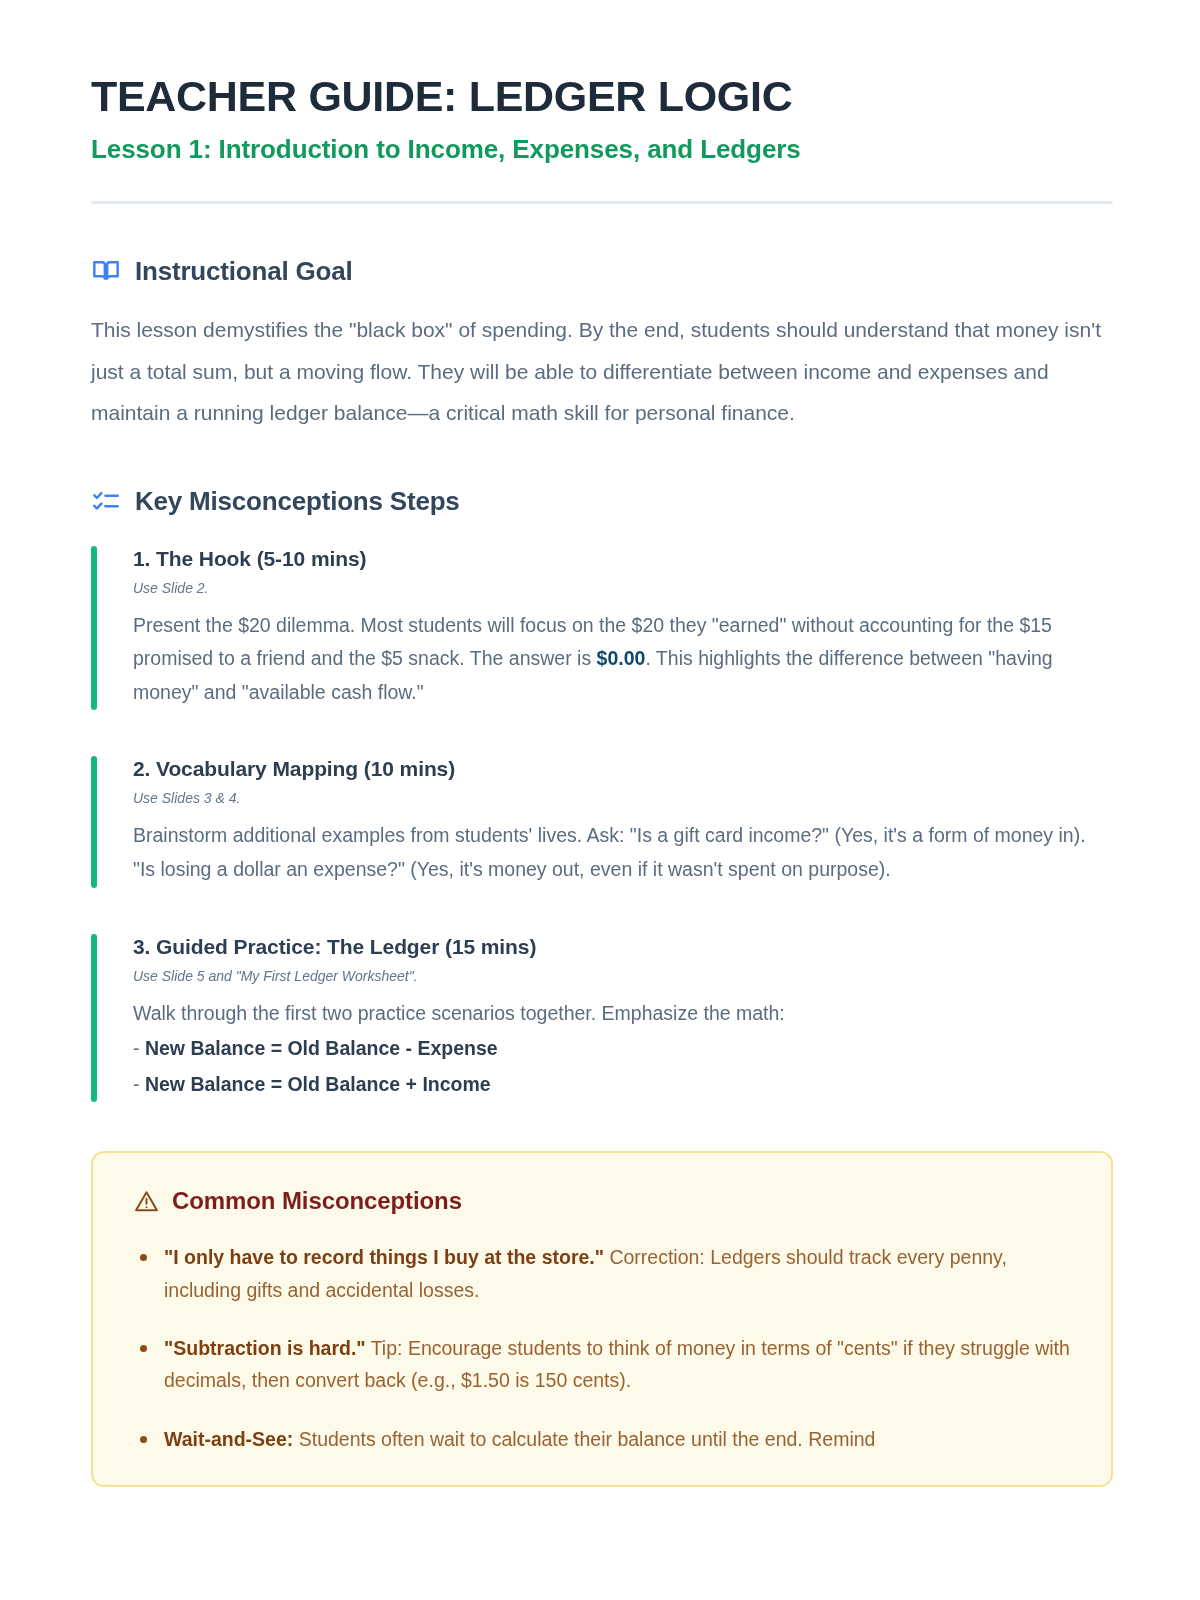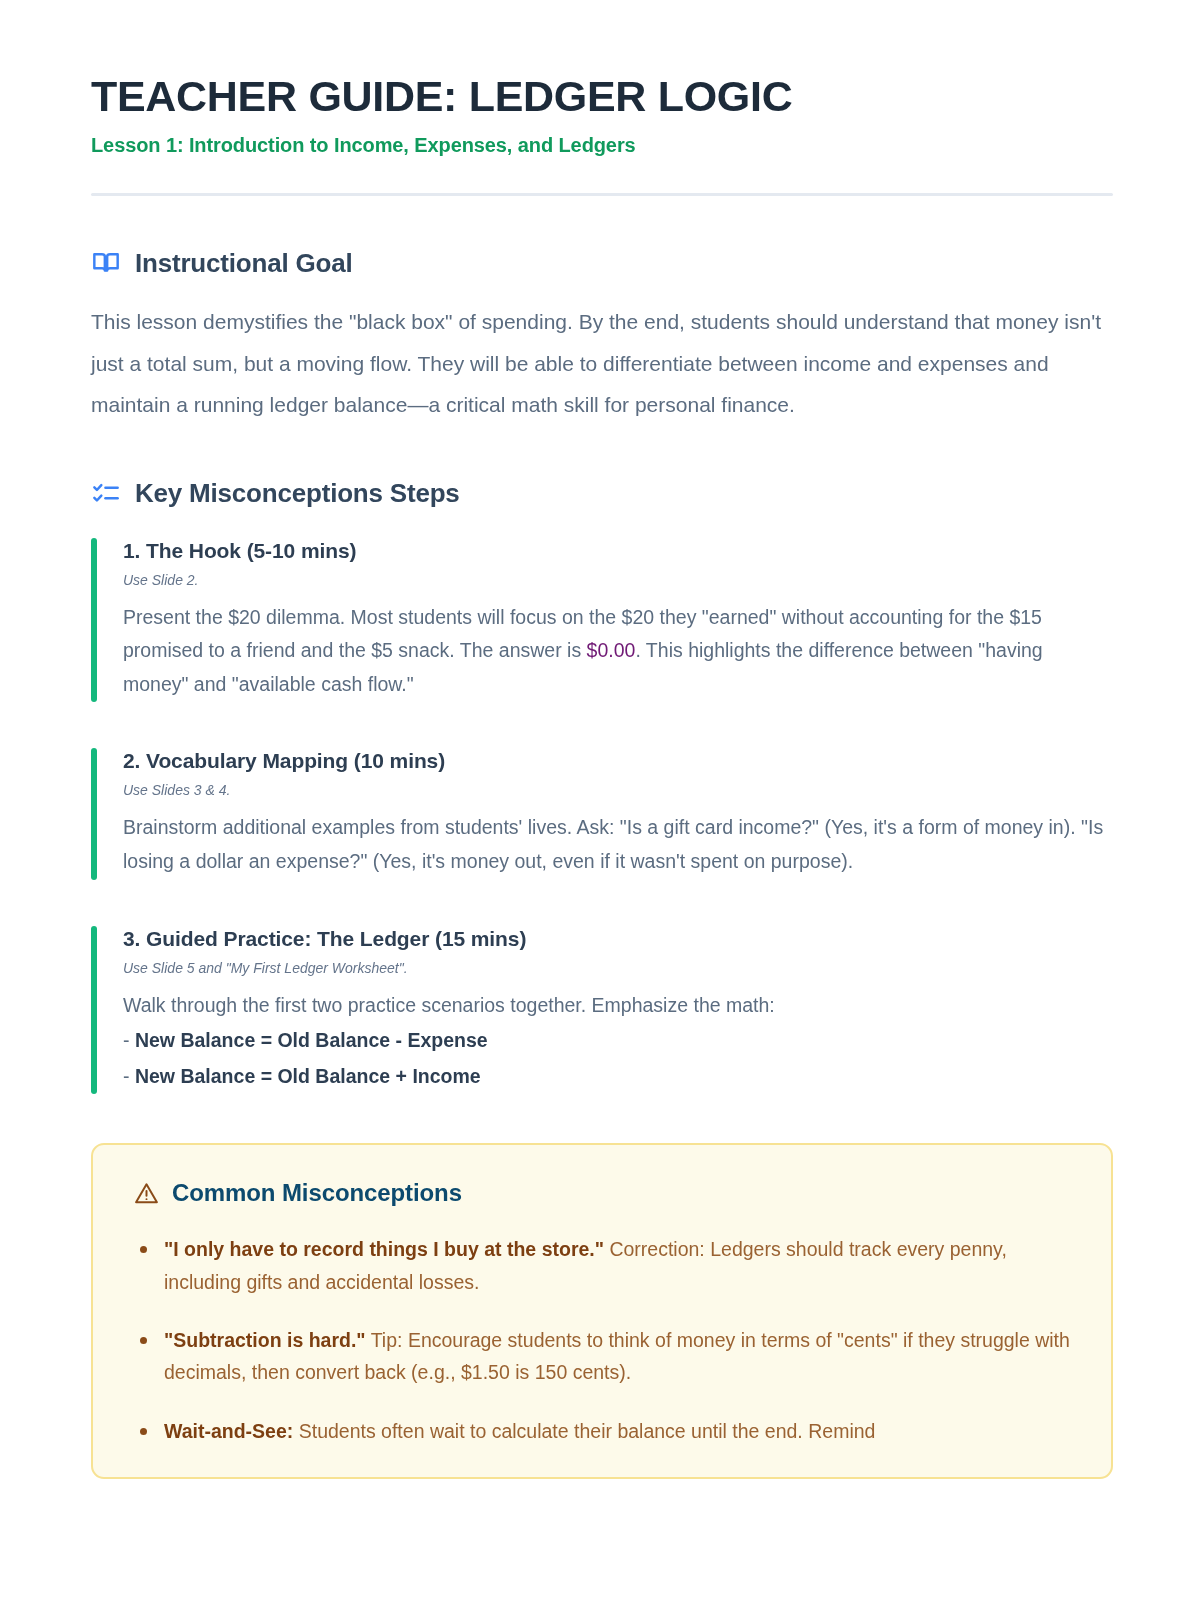"Lesson 1: Introduction to Income," .doc-subtitle { font-size: 20px -> 26px }
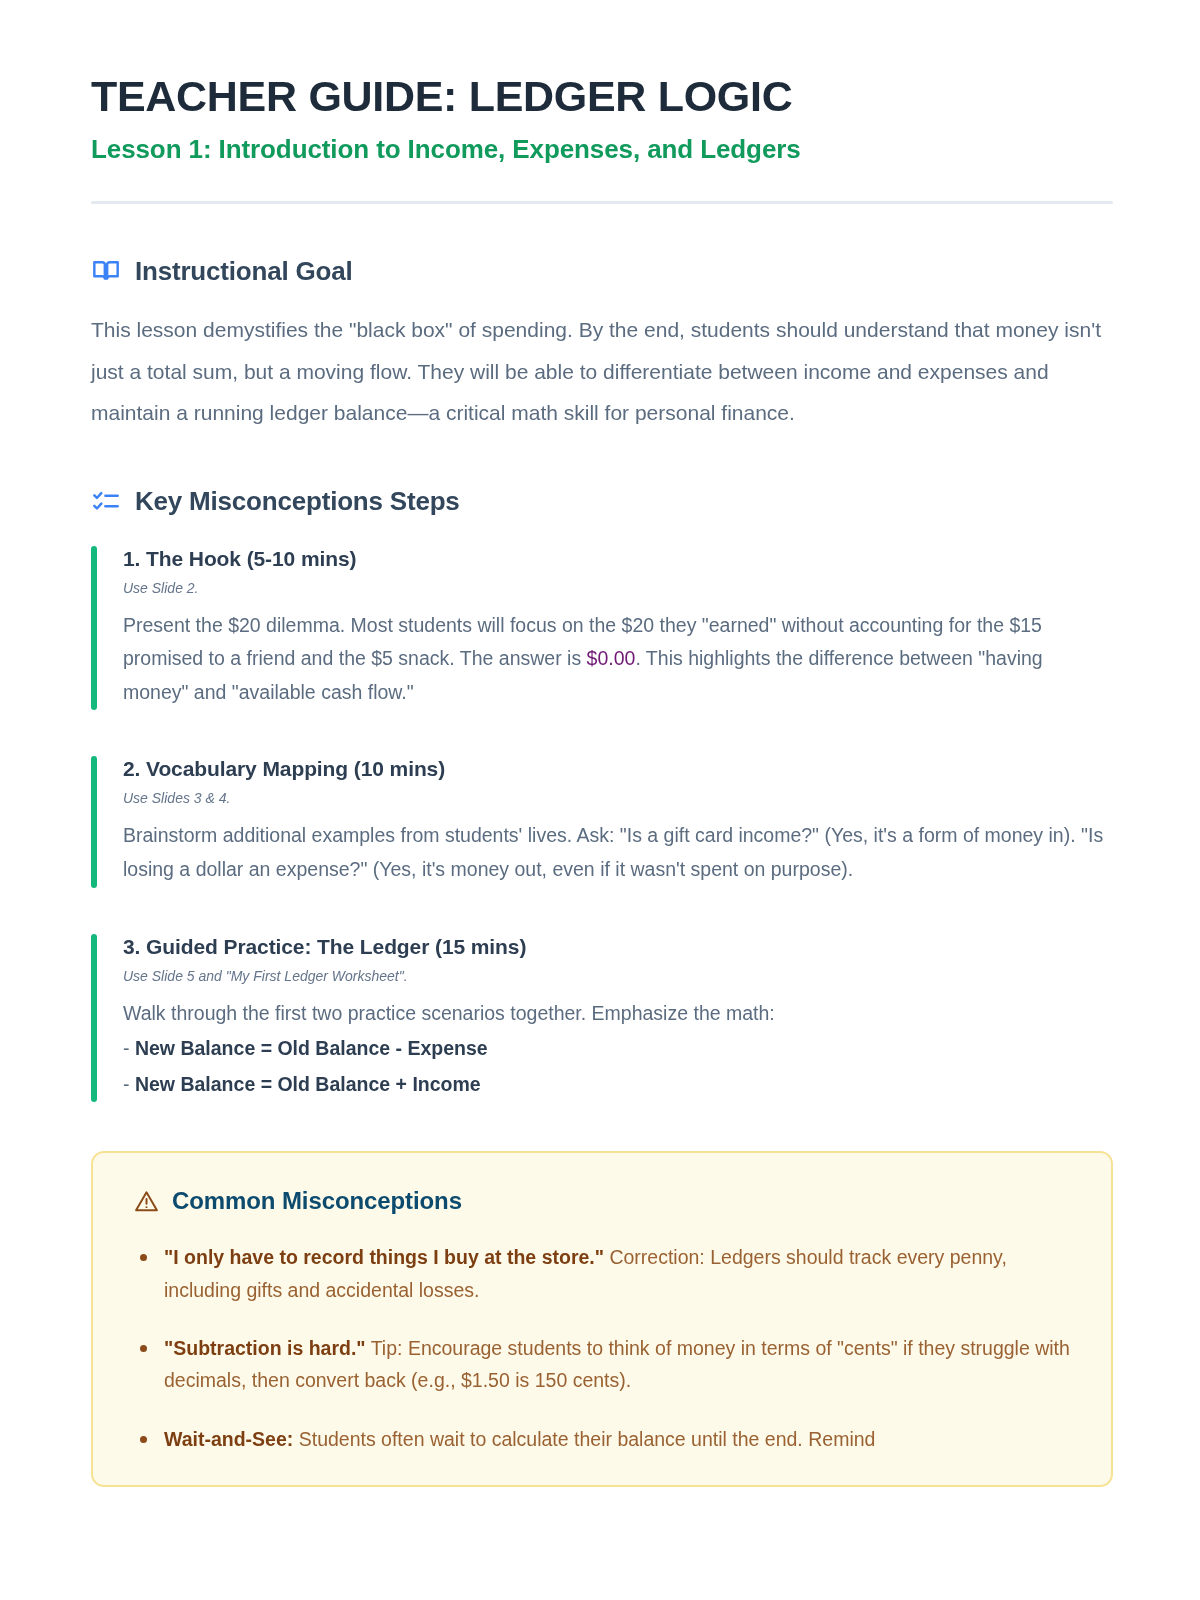"1. The Hook (5-10 mins)" .step { padding: 4px 0 4px 32px -> 4px 0 4px 42px }
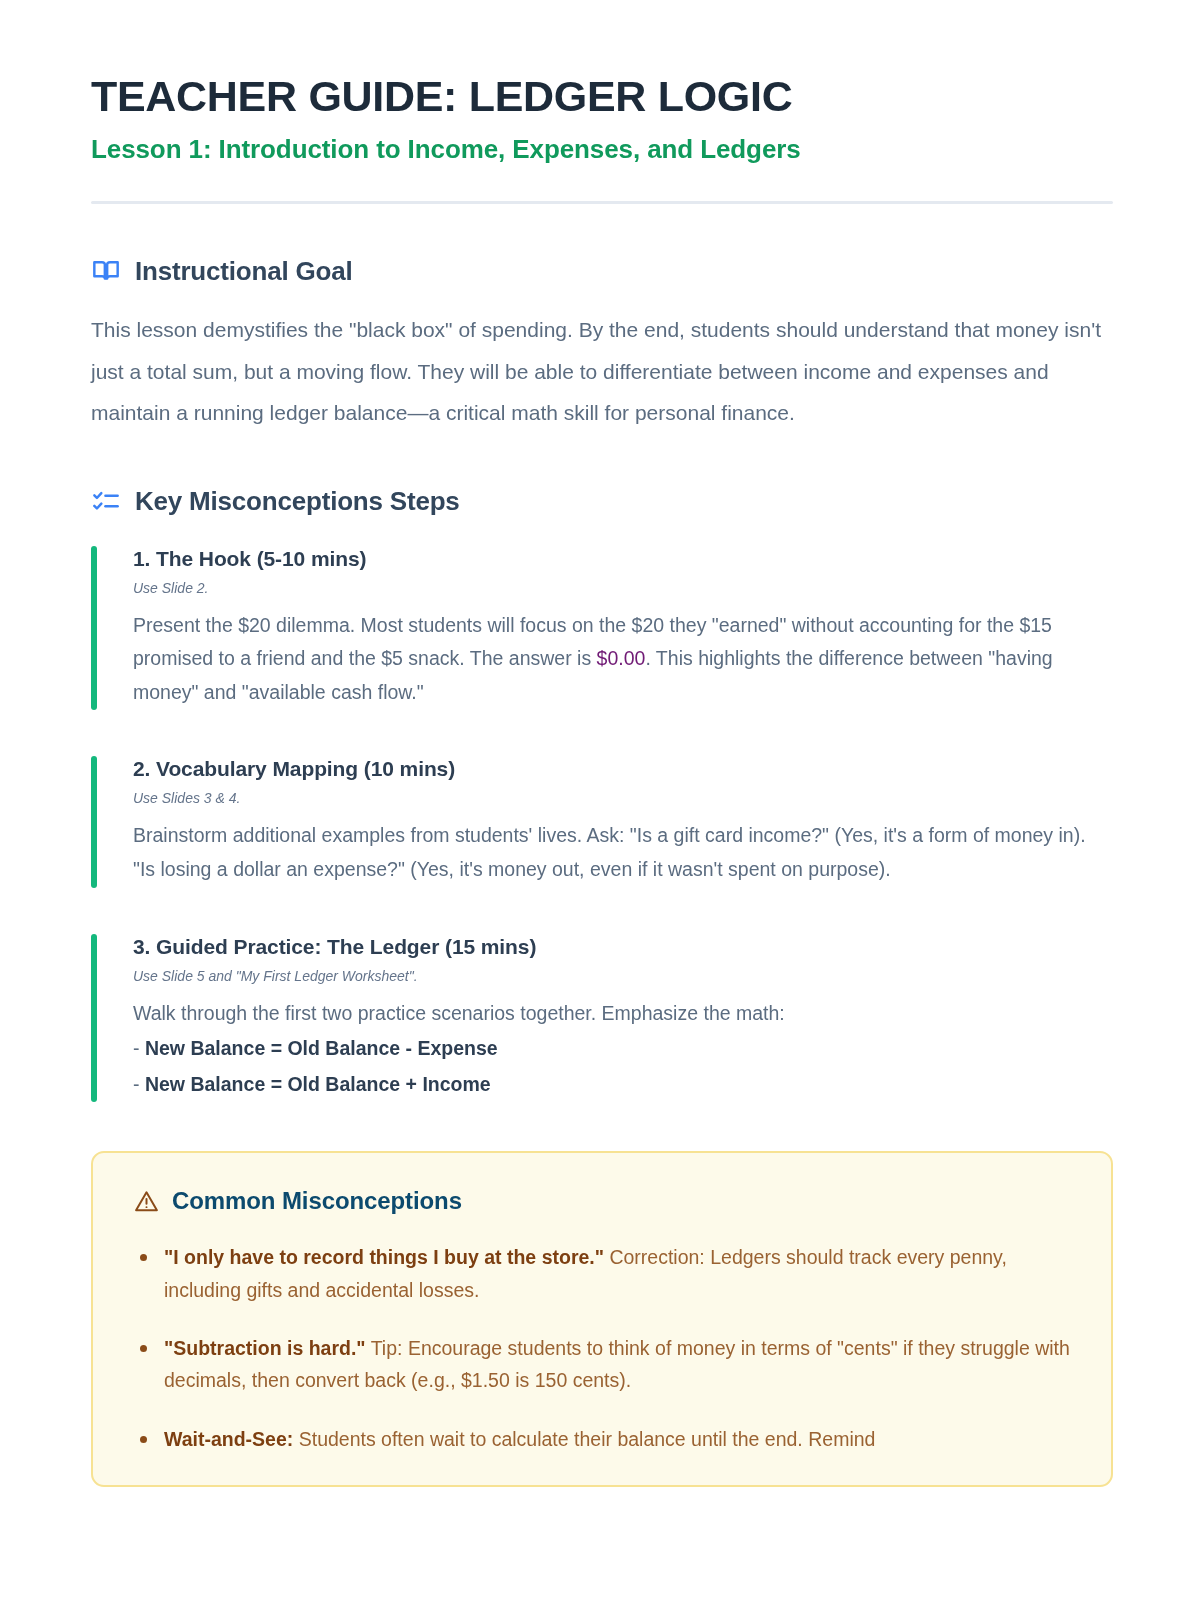"$0.00" .step-body b, .step-body strong { color: #701a75 -> #0c4a6e; font-weight: 400 -> 700 }
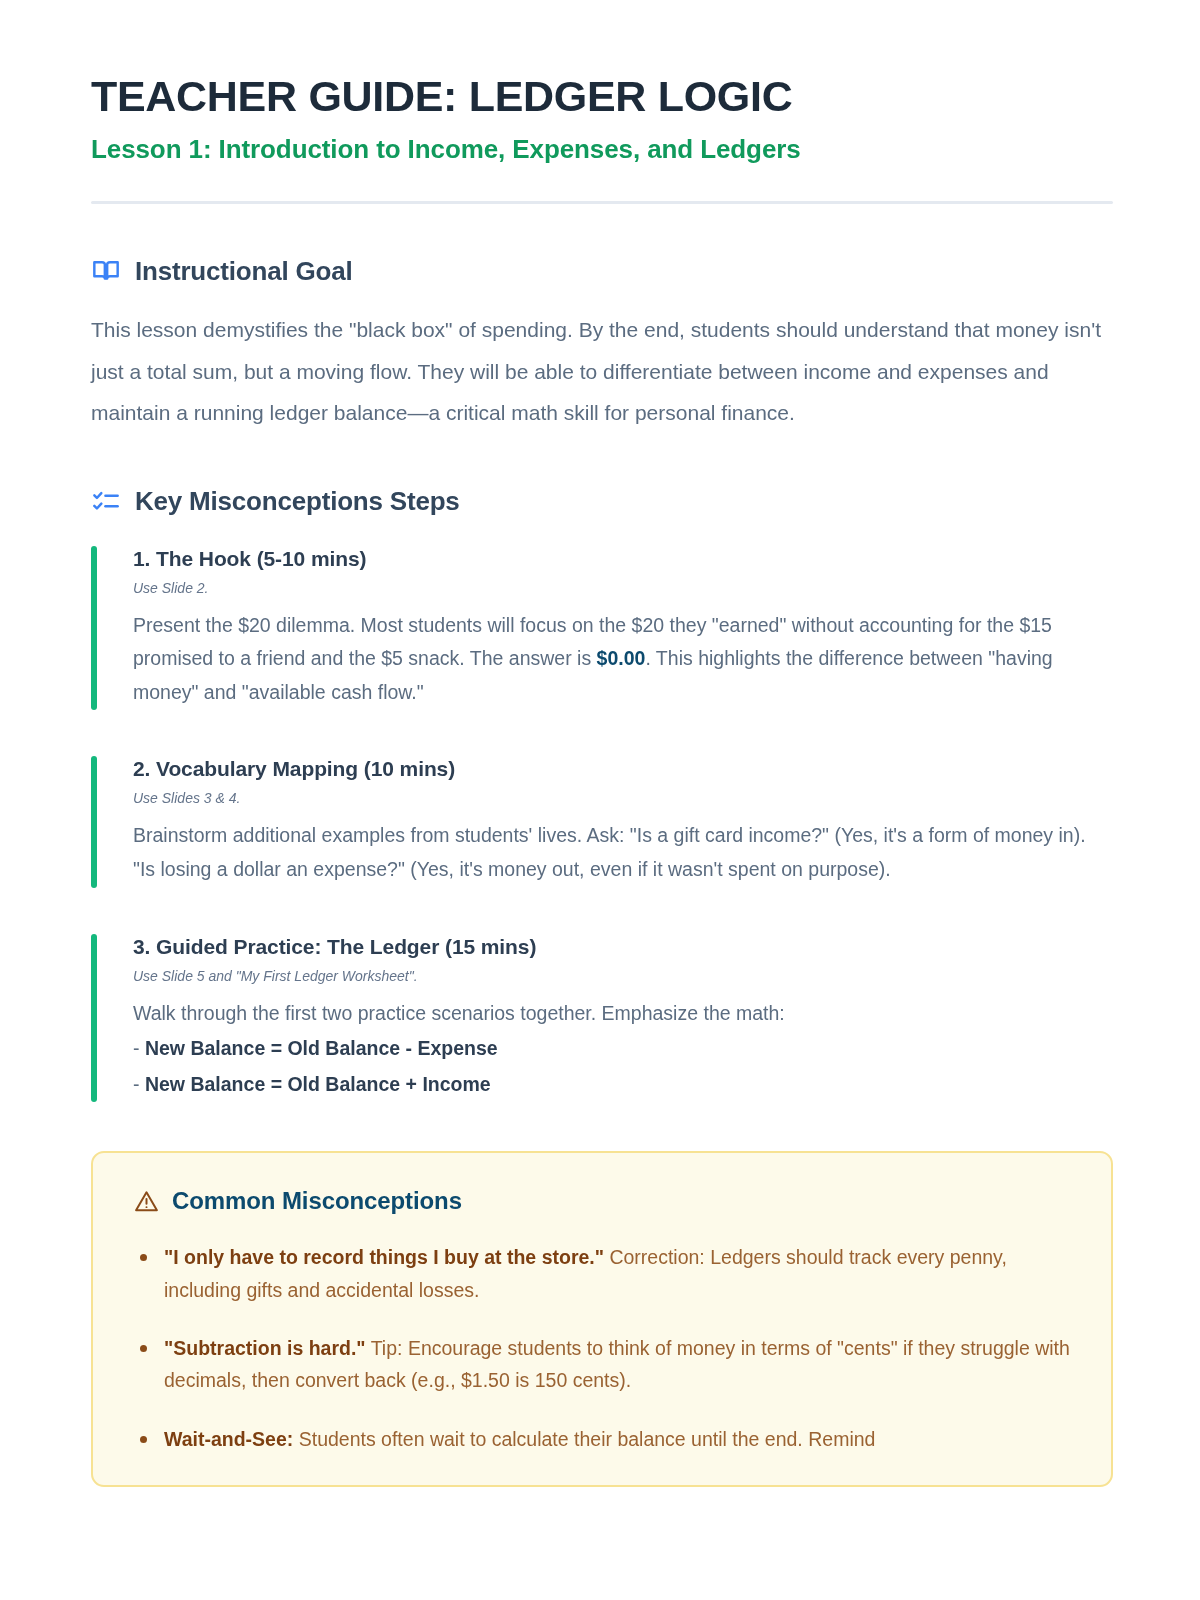"Common Misconceptions" .callout-head h3 { color: #0c4a6e -> #7f1d1d }
